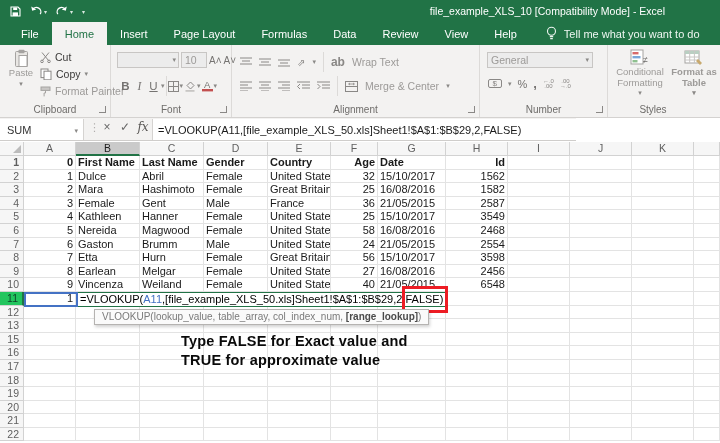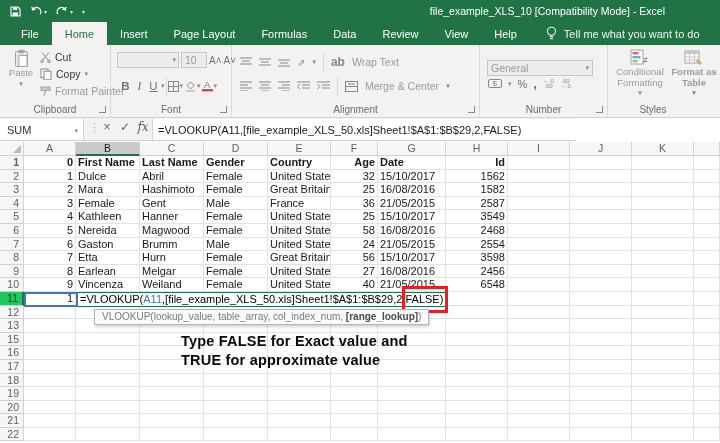"General" div.rrow { margin-top: 8px -> none }
